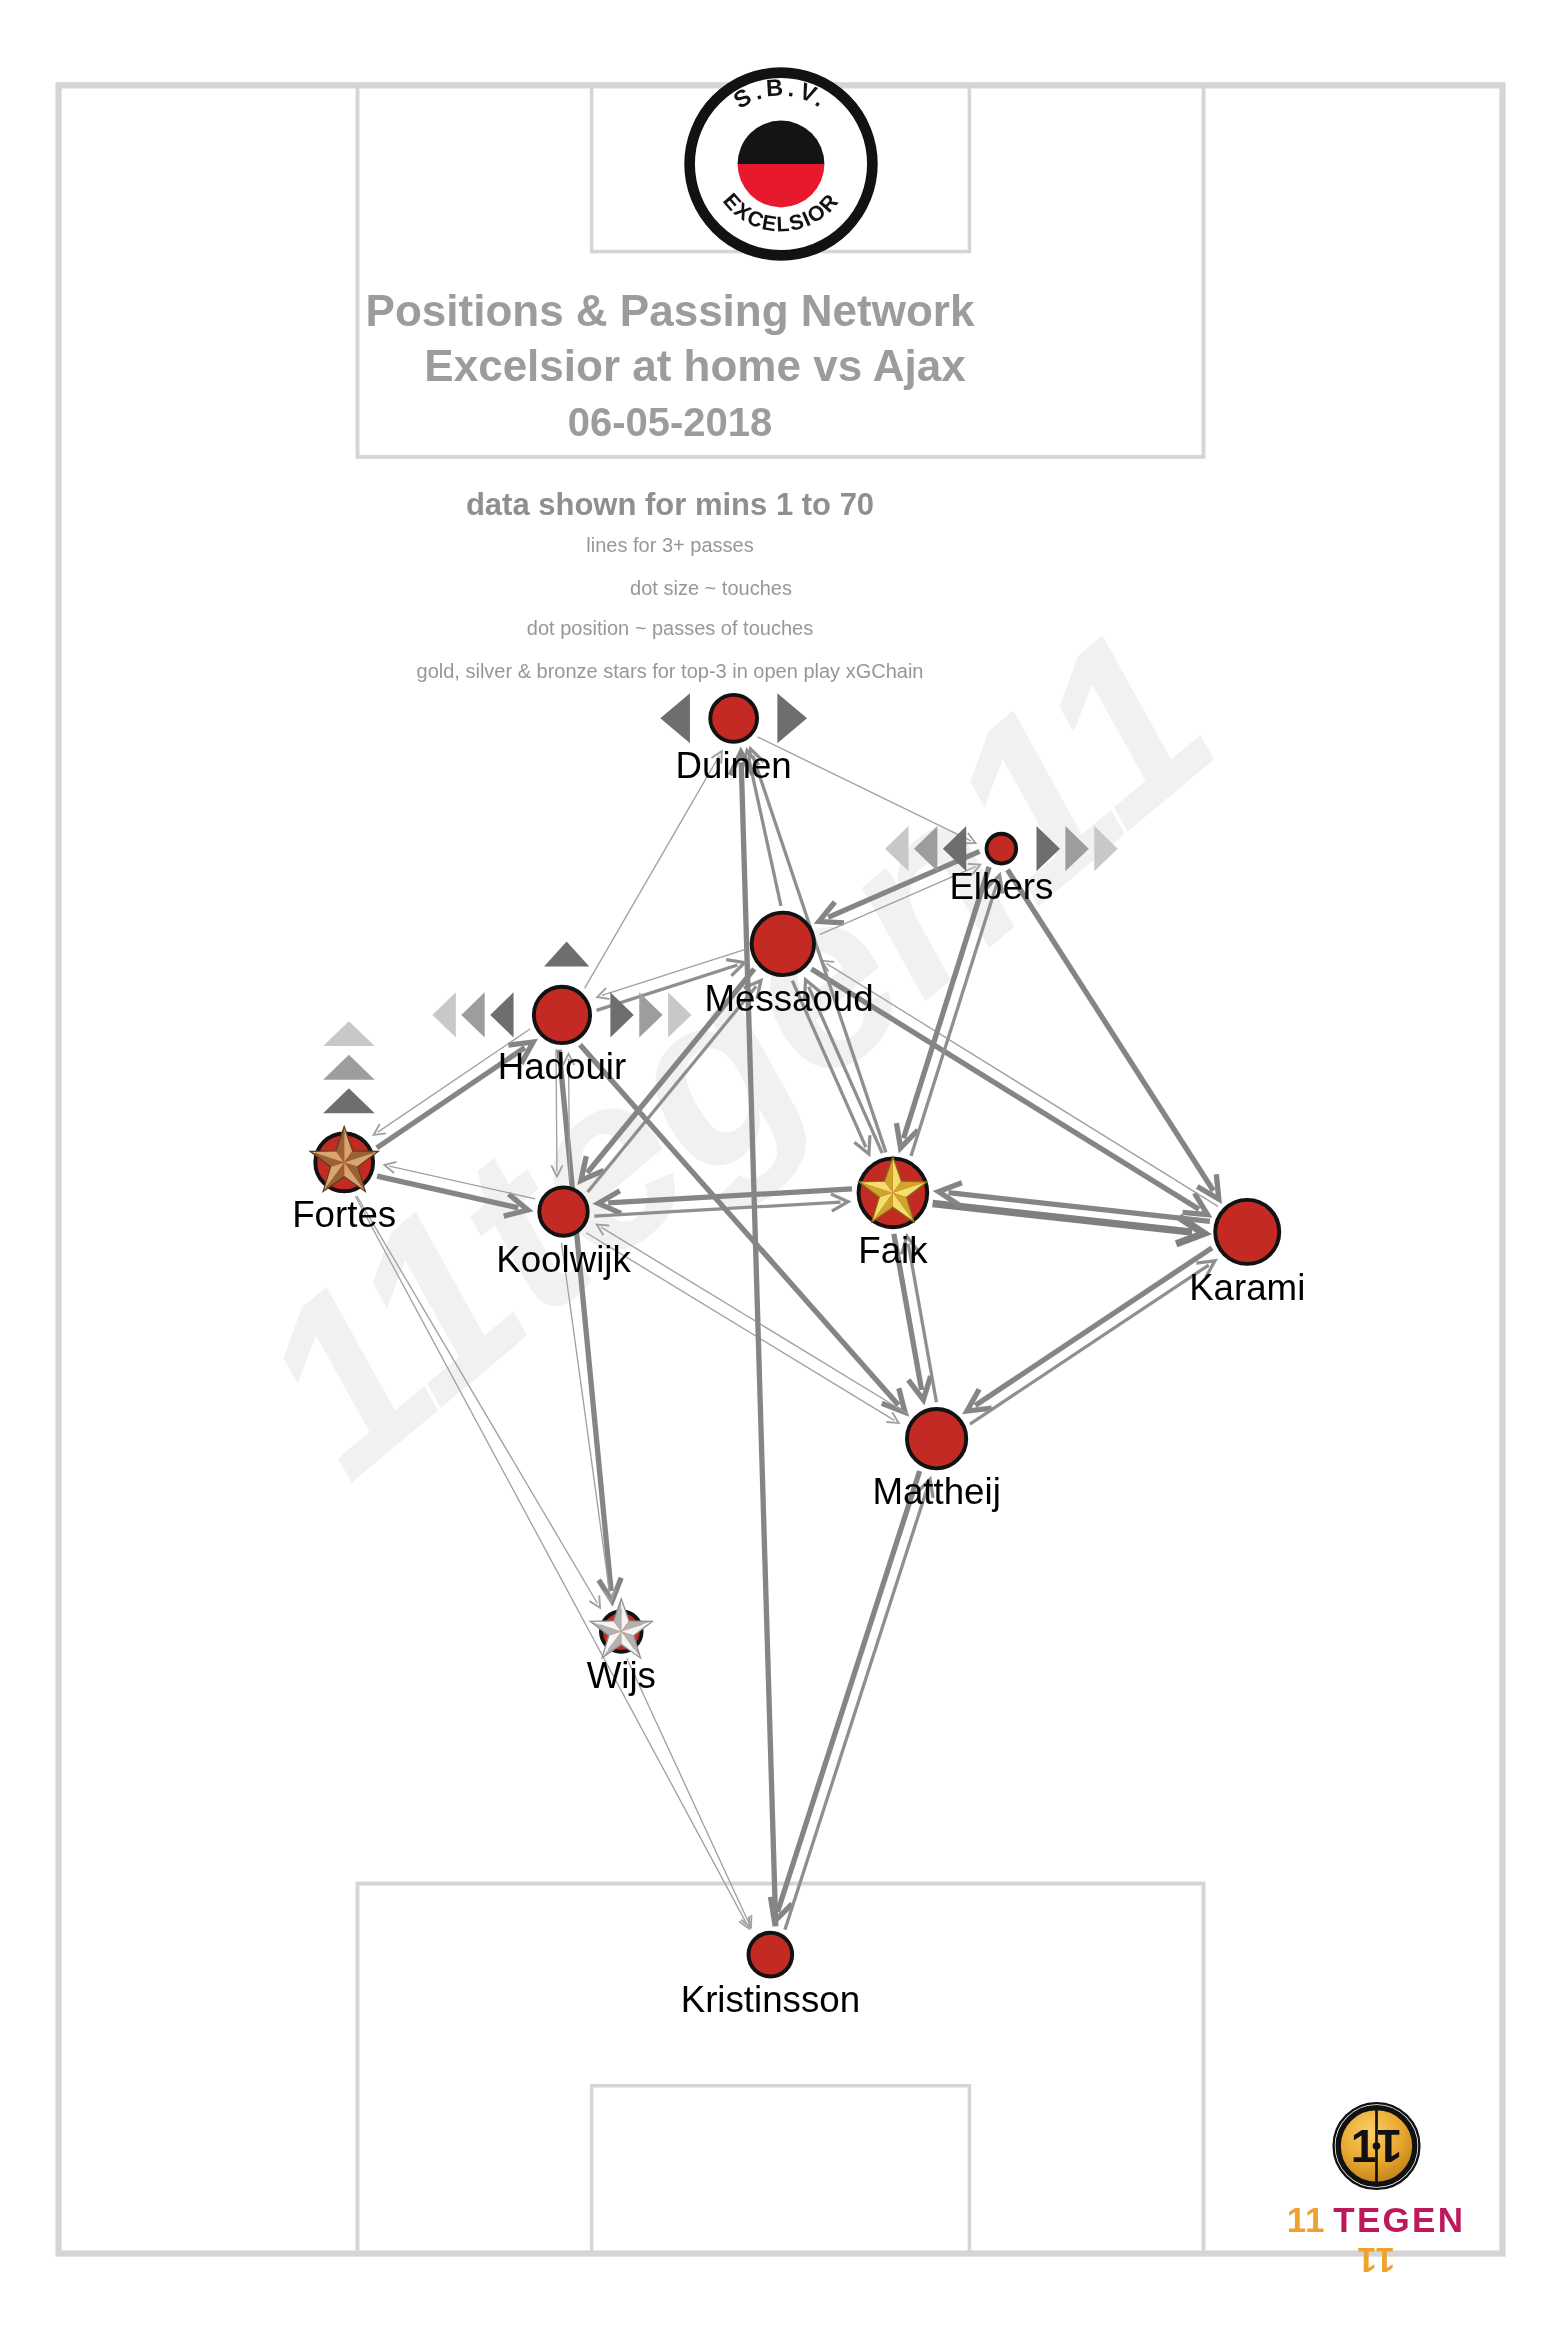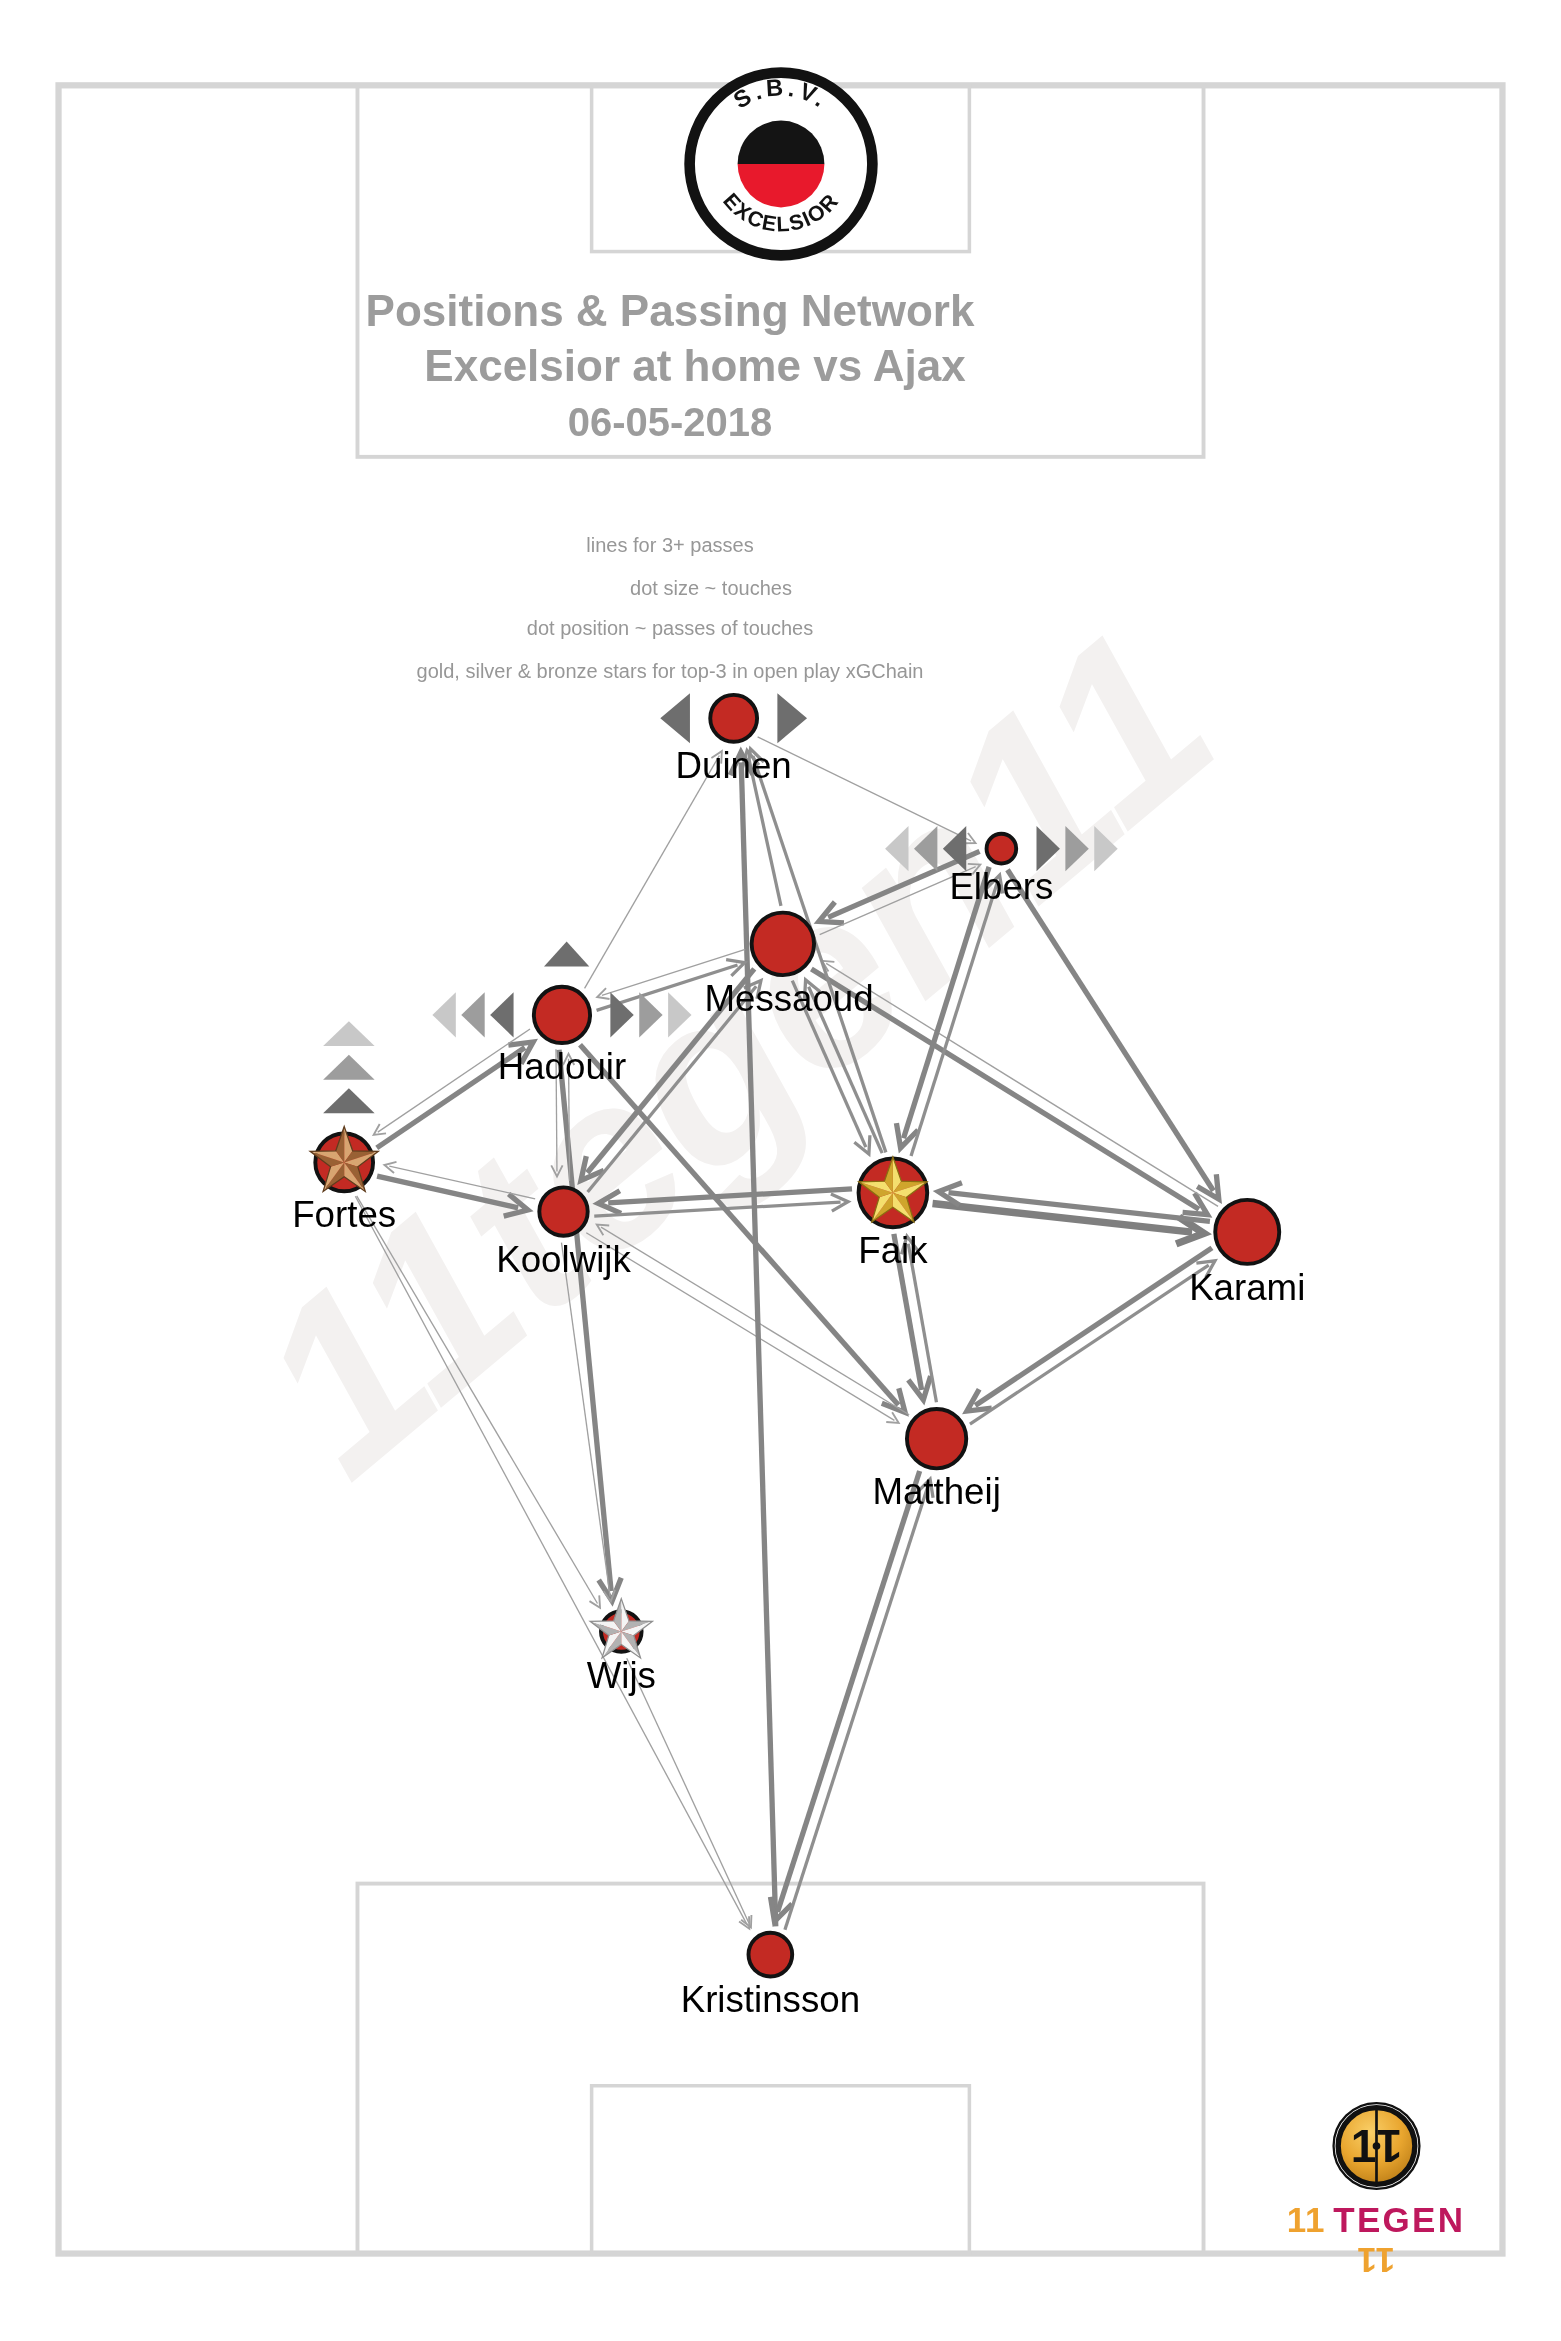"data shown for mins 1" div.overlay { html: none -> <div>data shown for mins 1 to 70</div> }
